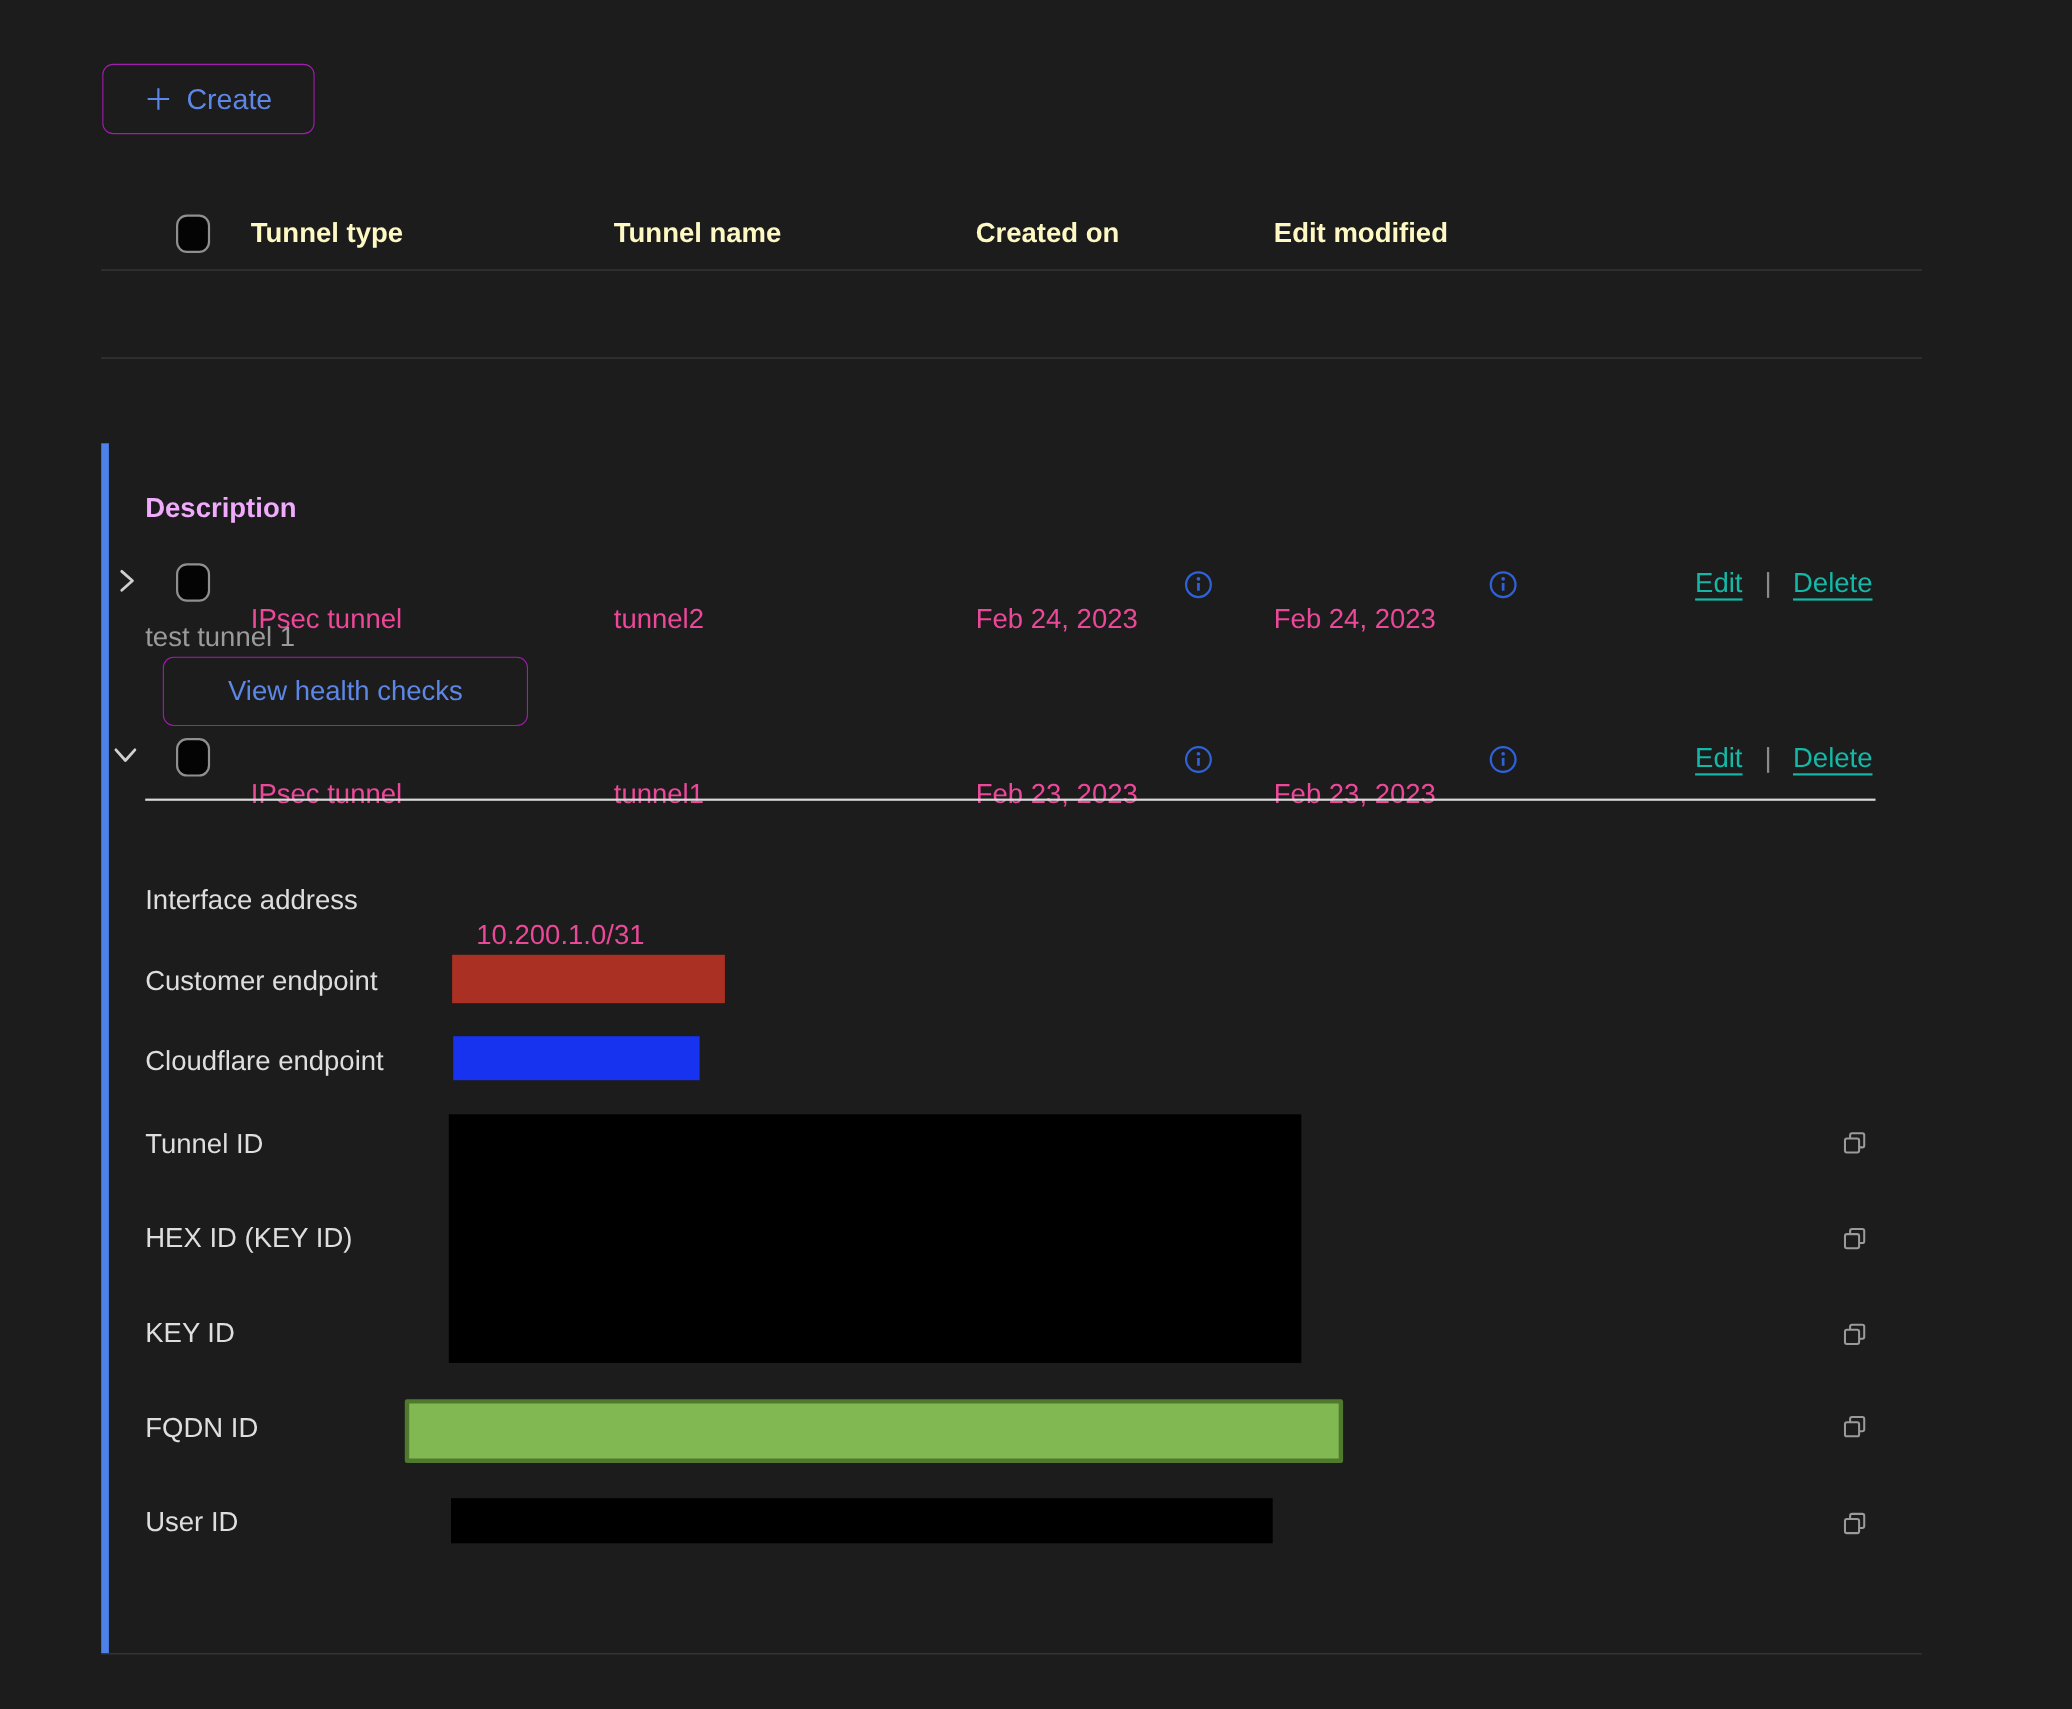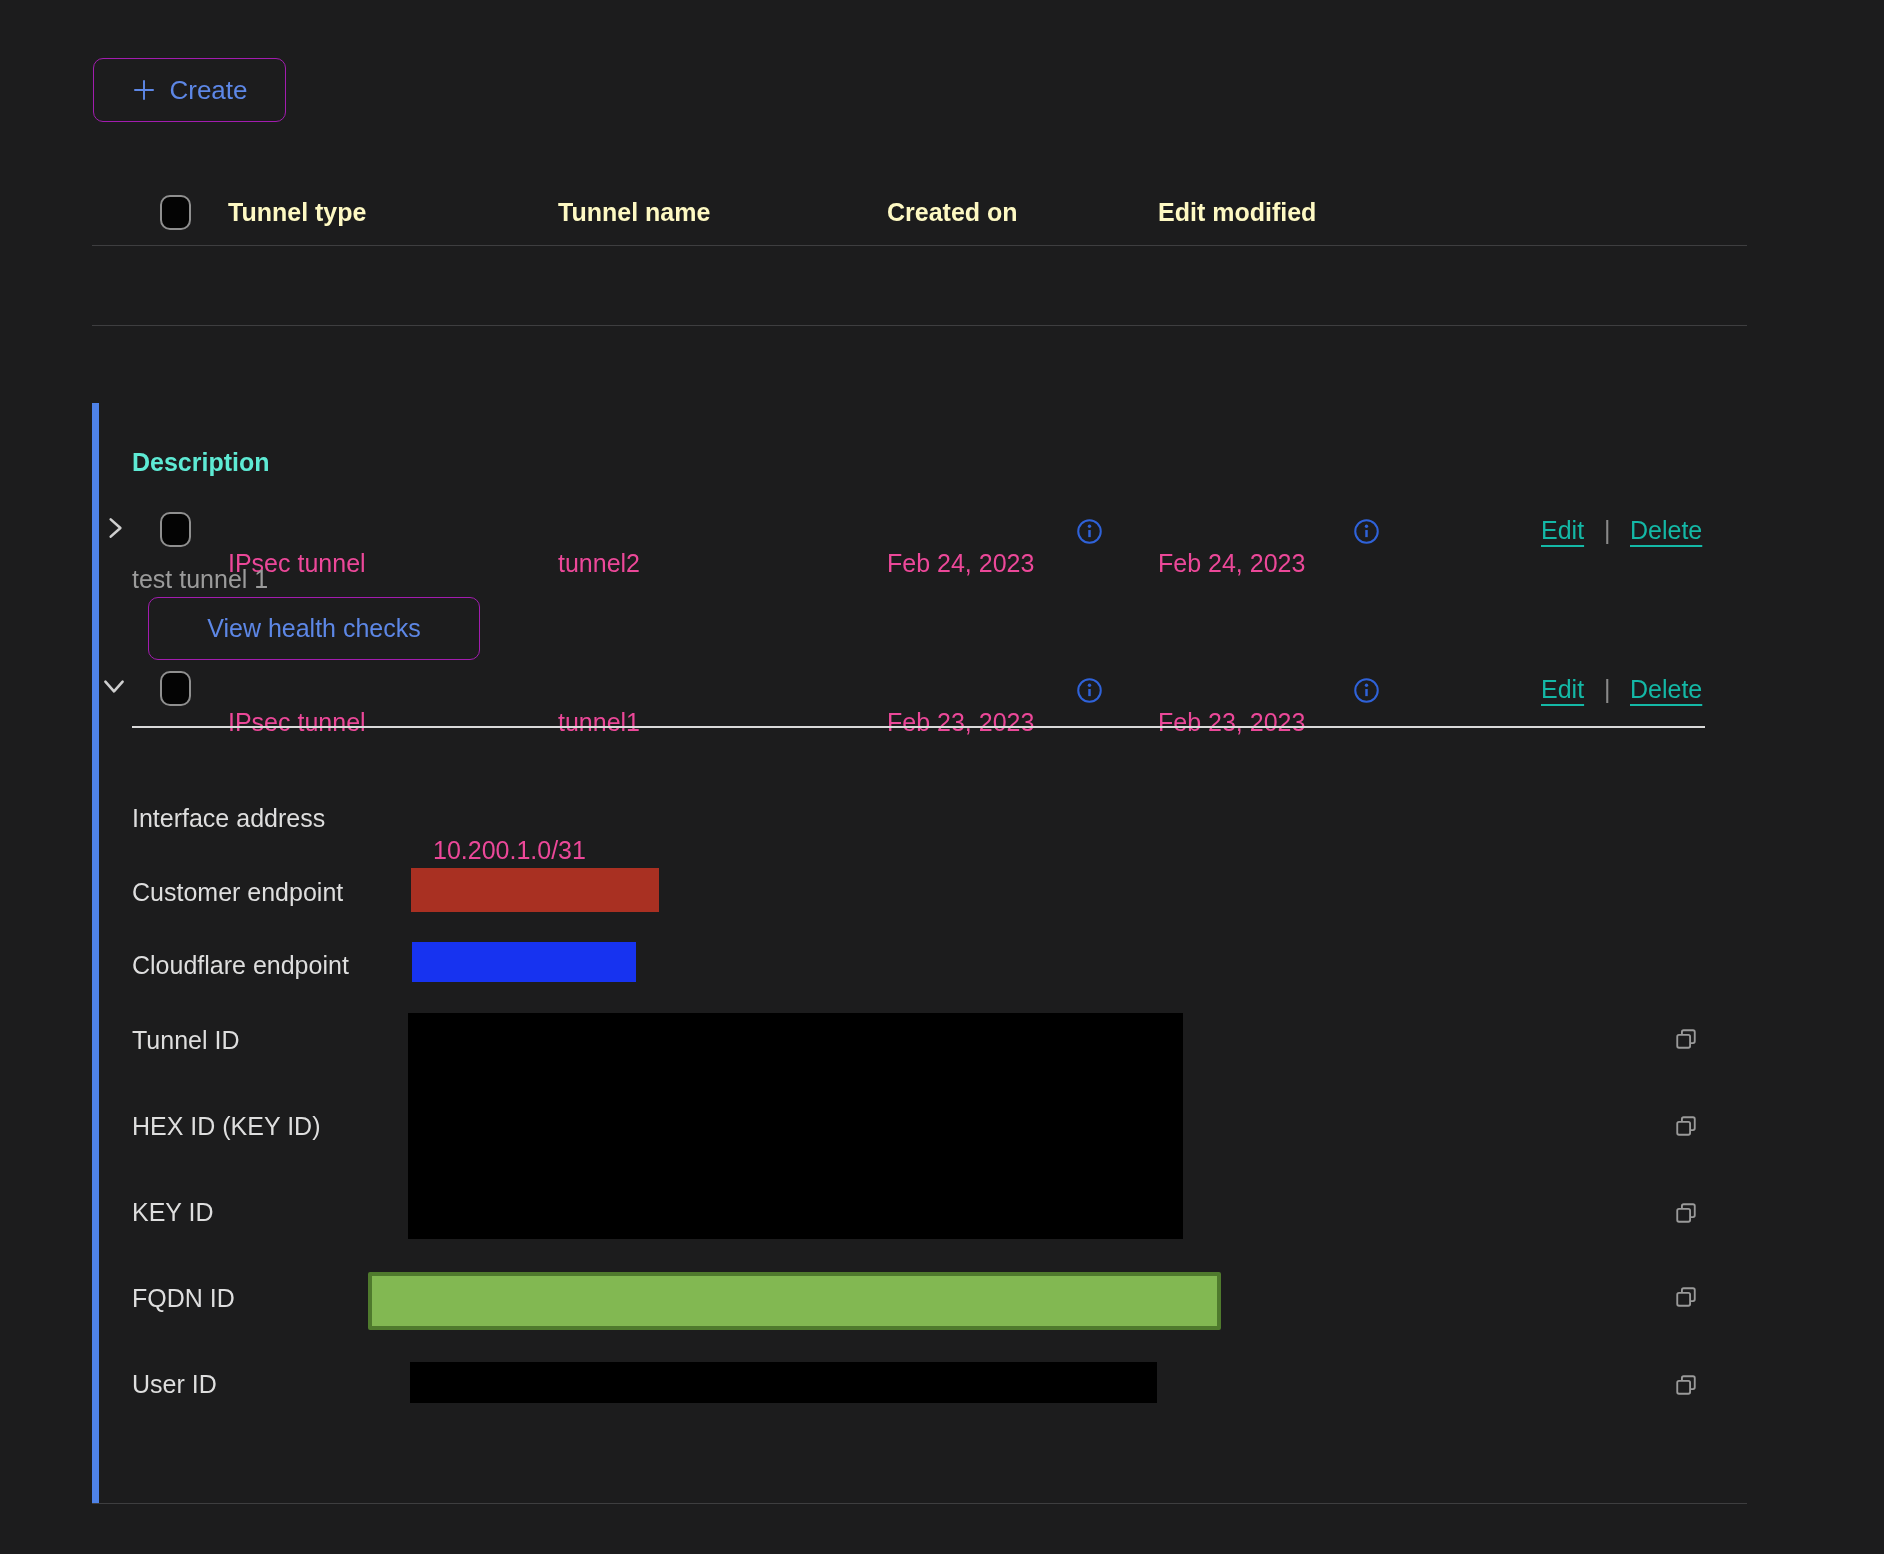"Description" div.abs { color: #5eead4 -> #f0abfc }
